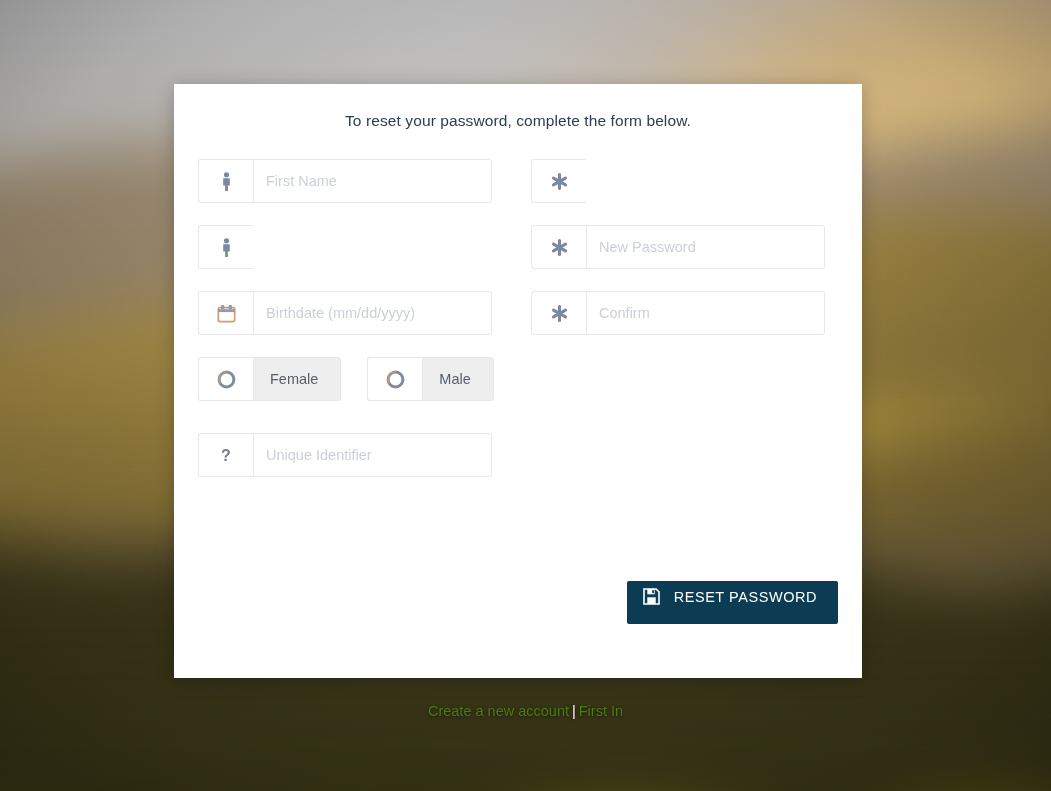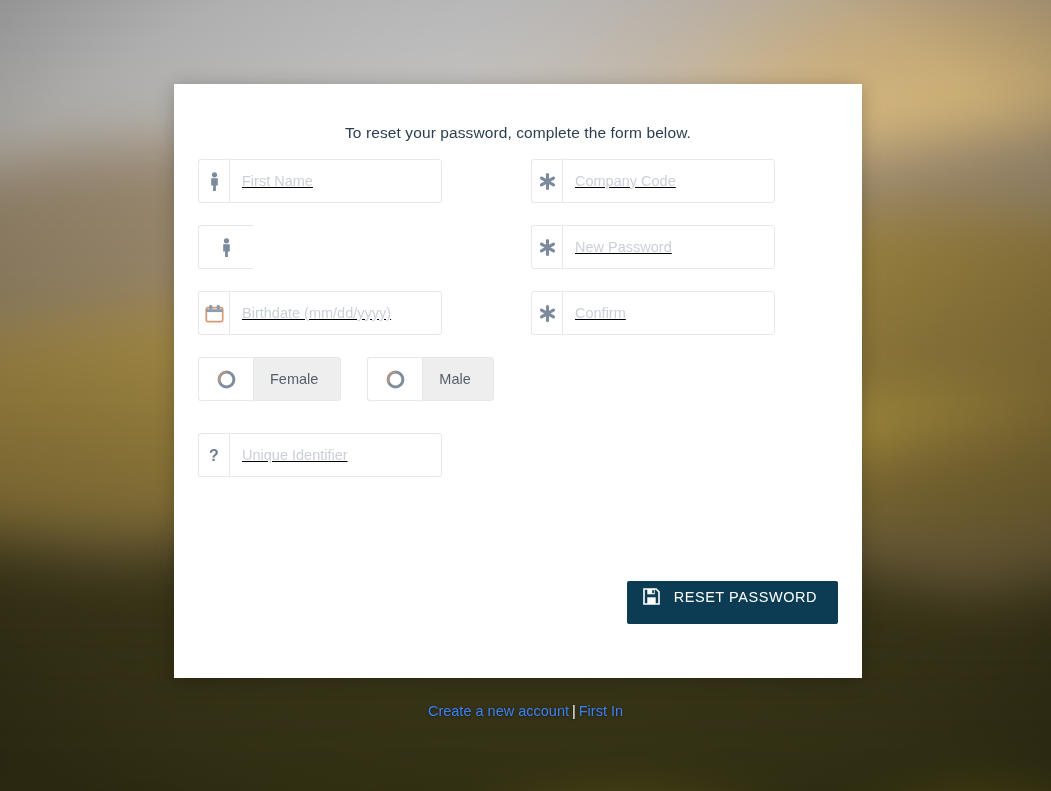"To reset your password, complete" #headline { padding-top: 40px -> 28px }
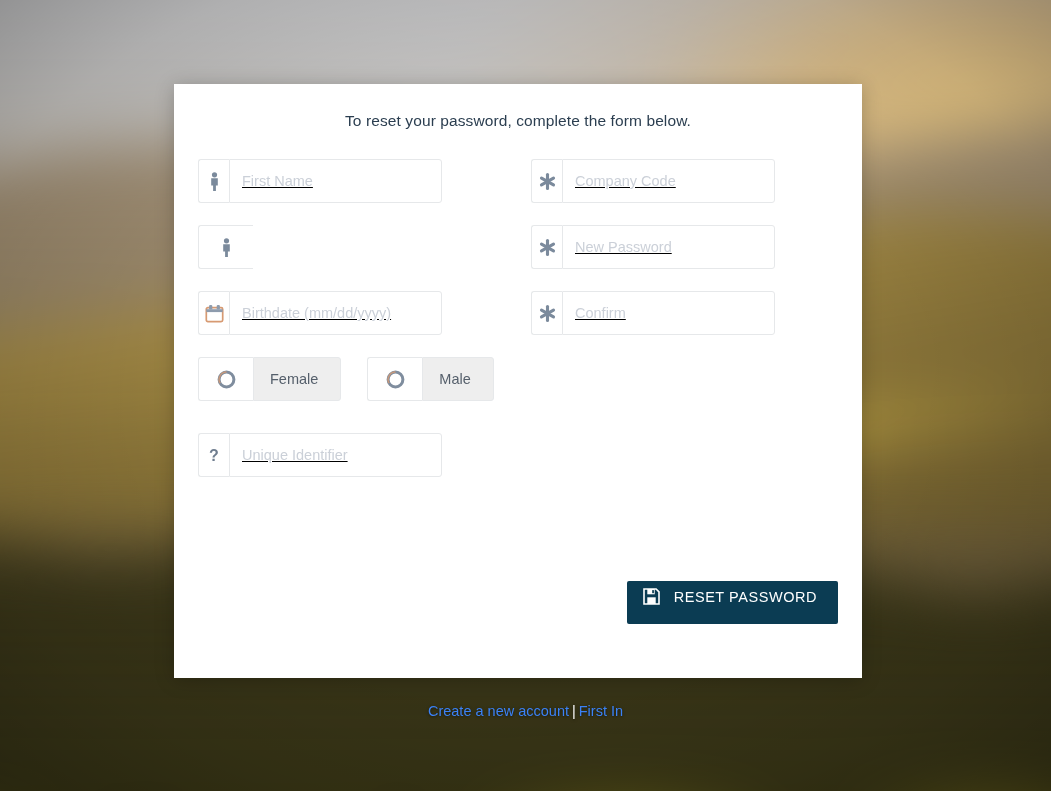"First Name" .igroup { text-decoration: underline -> none; width: 244px -> 294px }
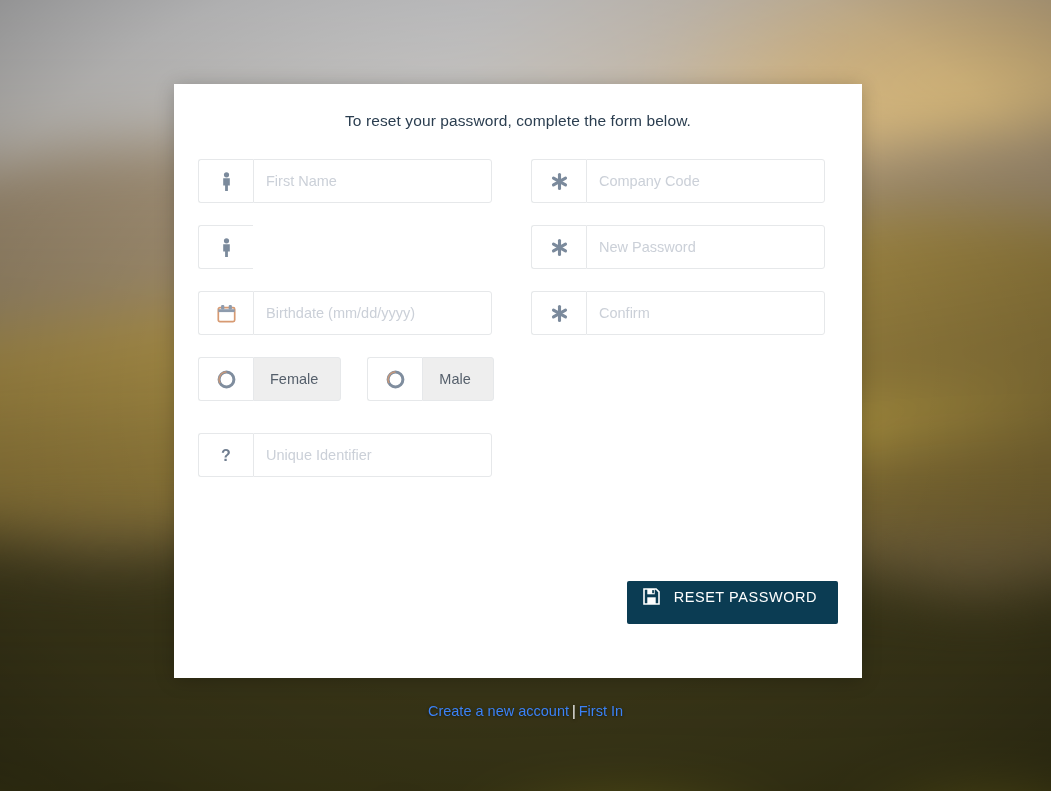"Company Code" input.ifield { html: <input> -> none }
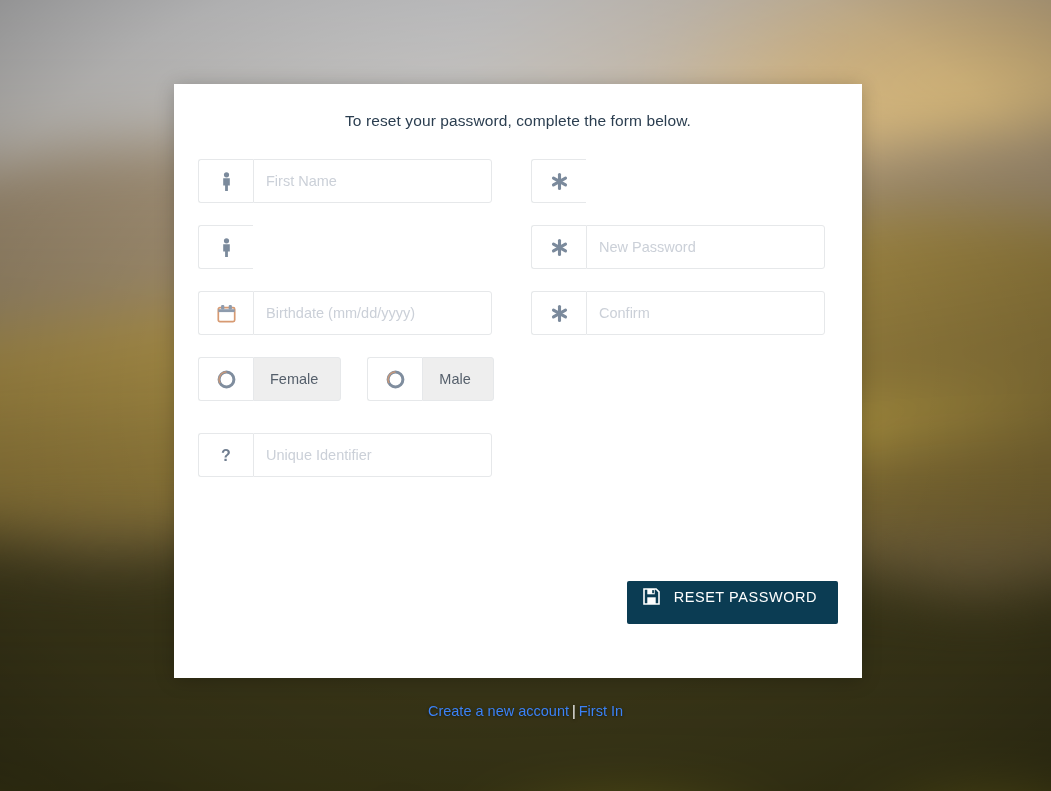"Create a new account" #footer a { color: #3b82f6 -> #4d7c0f }
